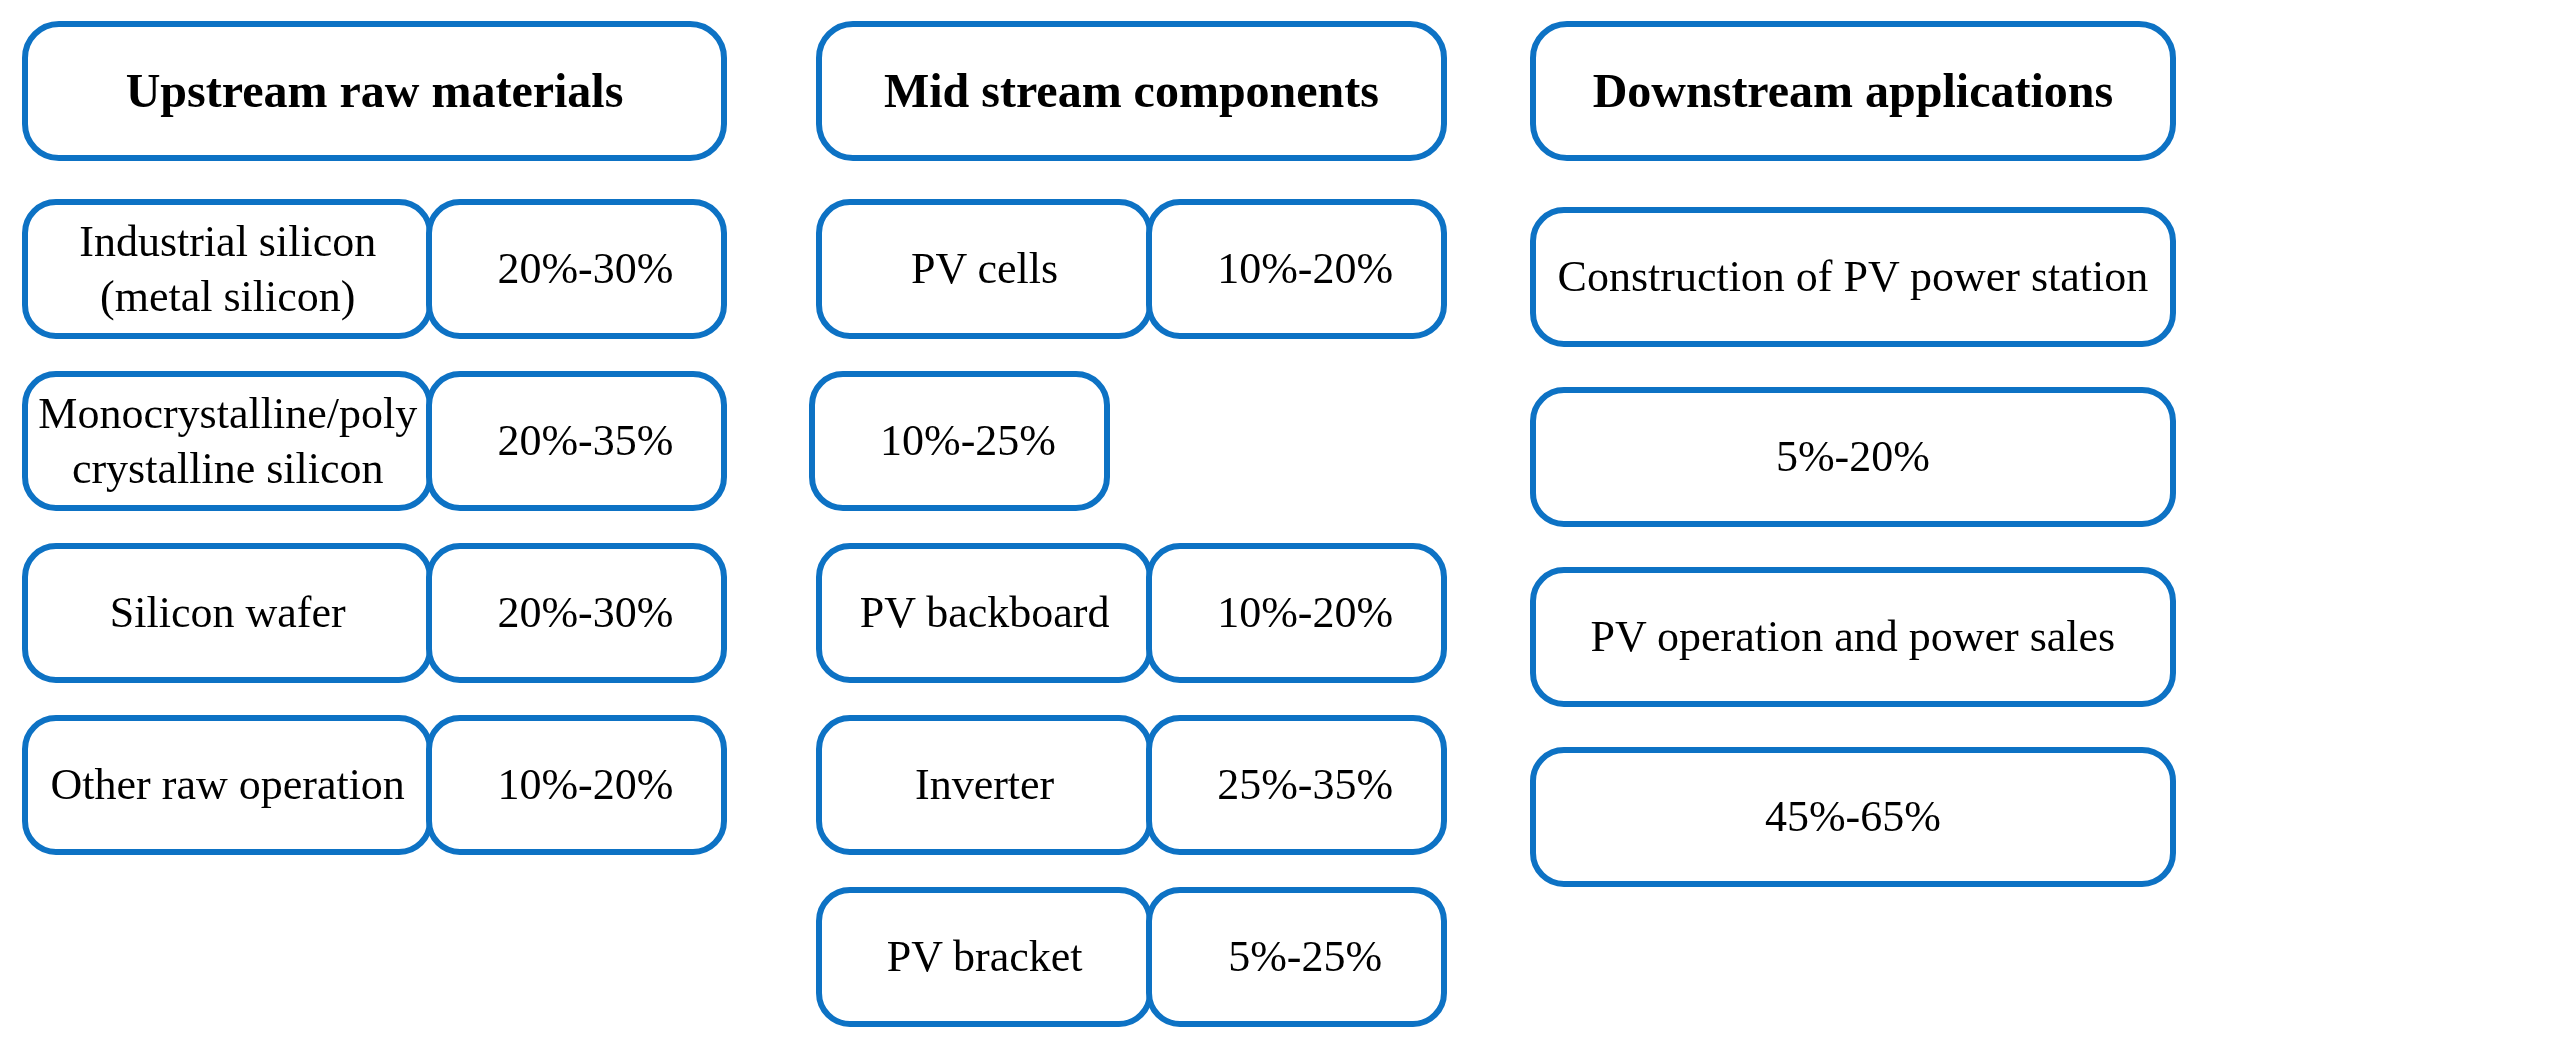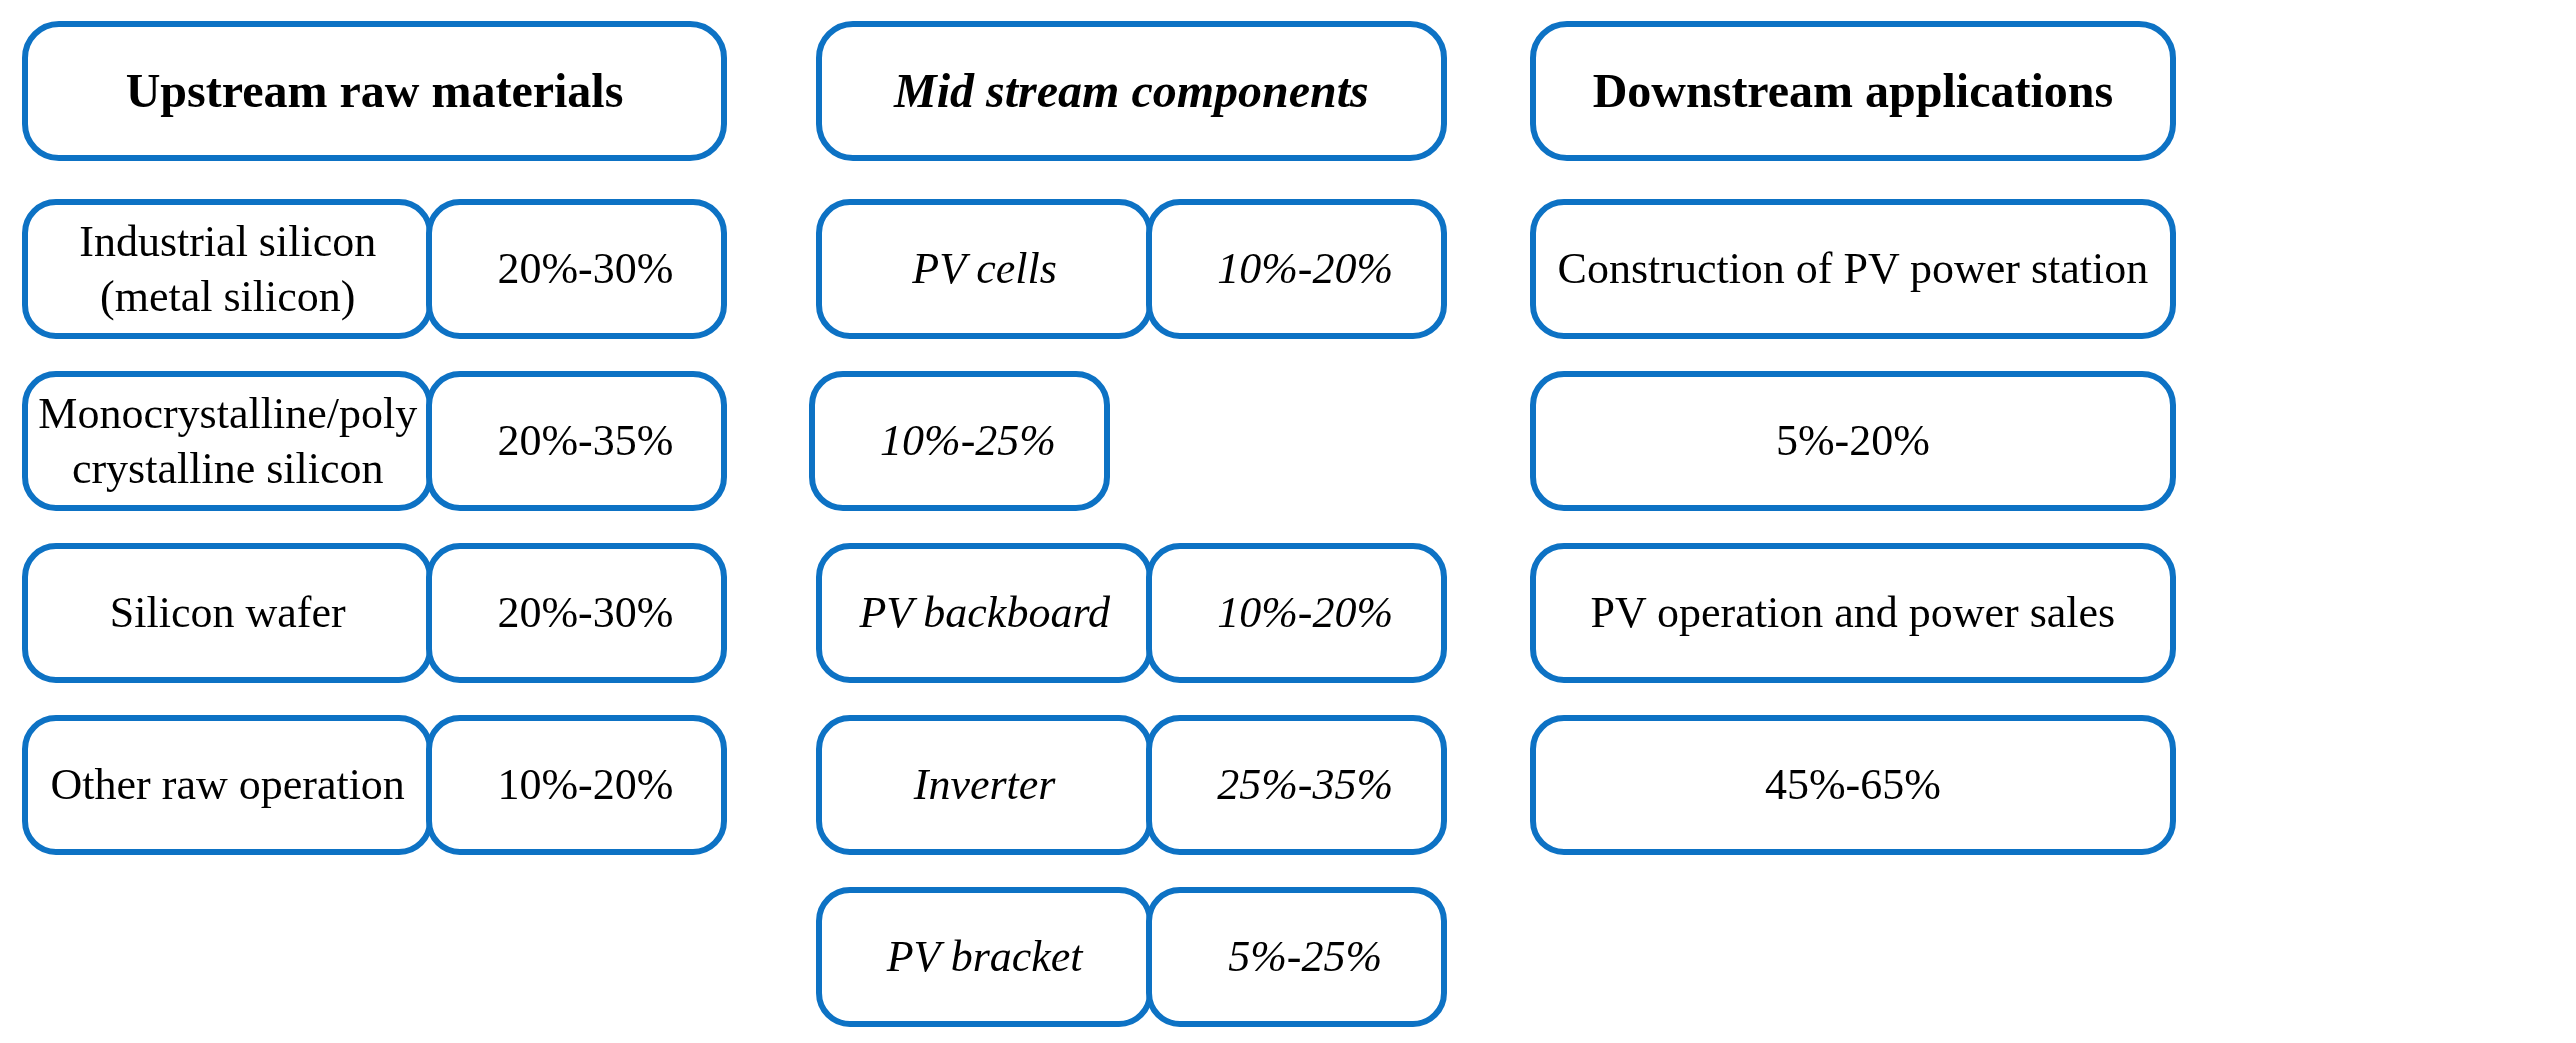"Mid stream components" .col-midstream { font-style: italic -> none }
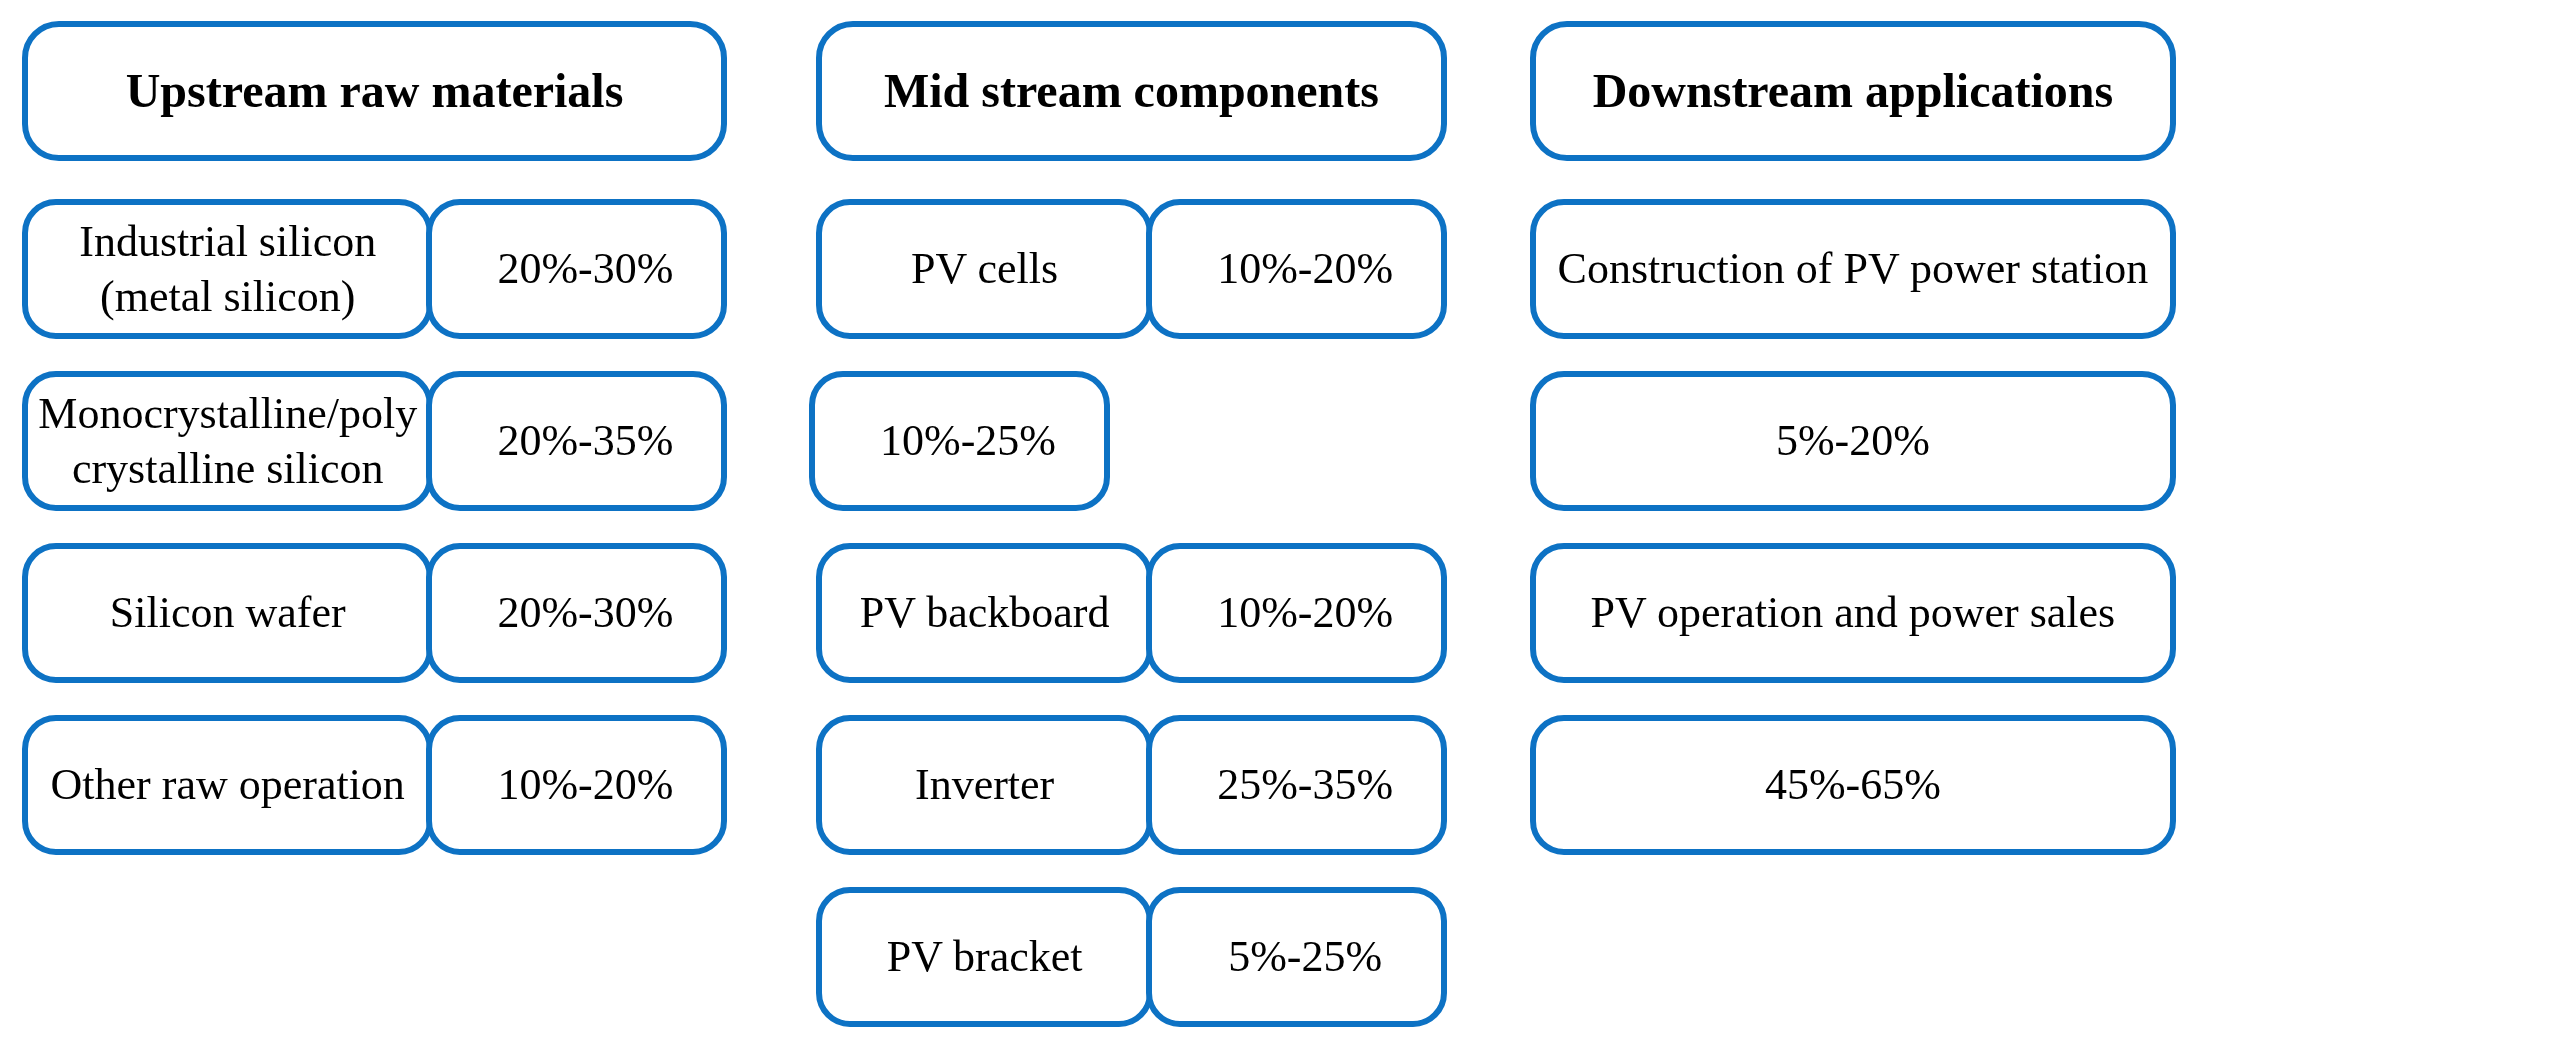"Downstream applications" .col-downstream { gap: none -> 8px }
